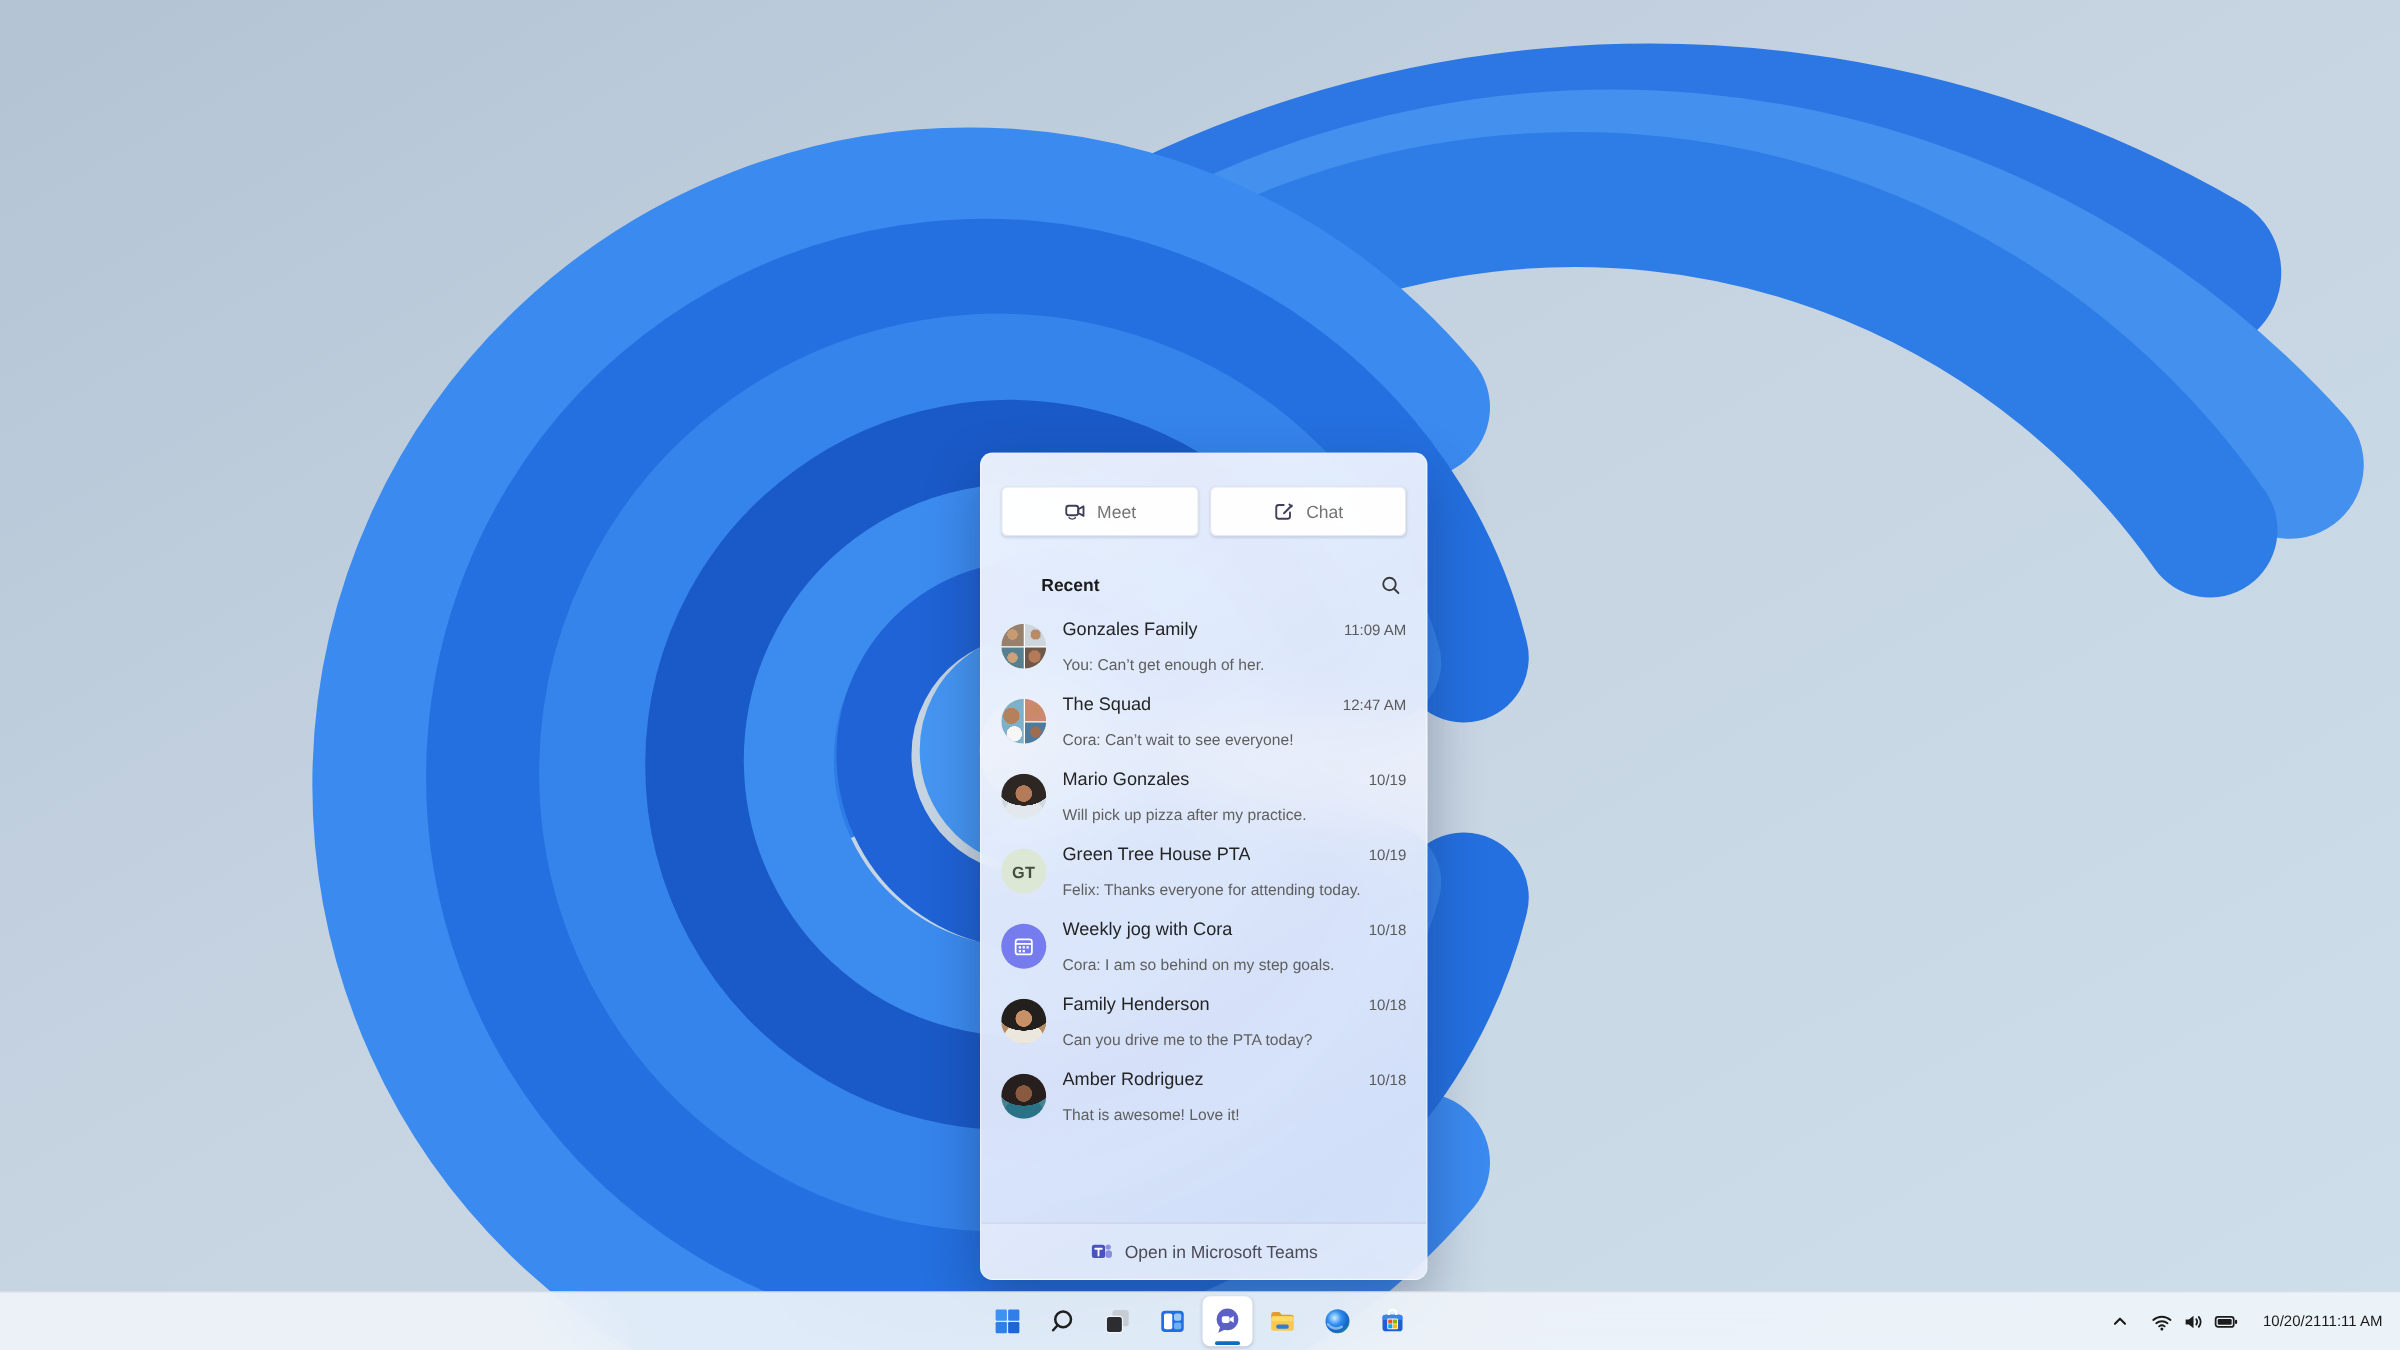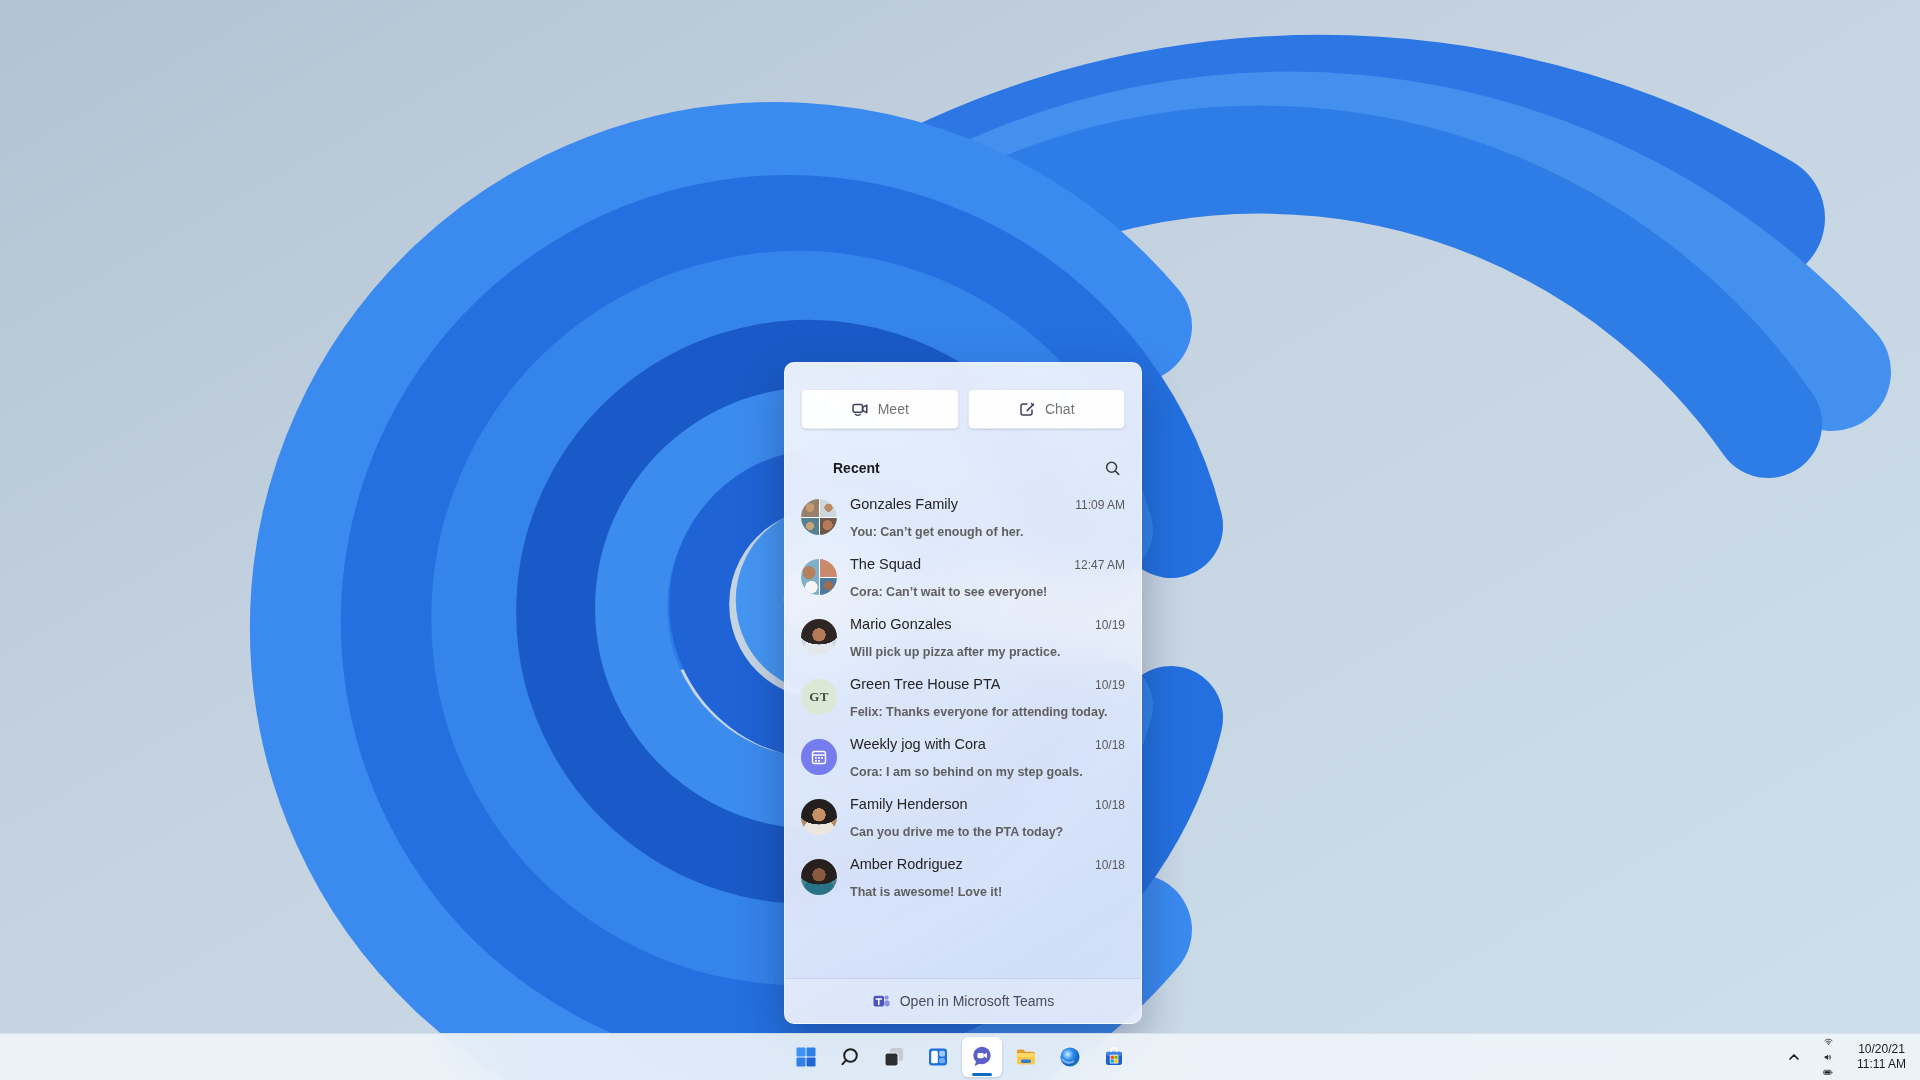"You: Can’t get enough of" .rprev { font-weight: bold -> none }
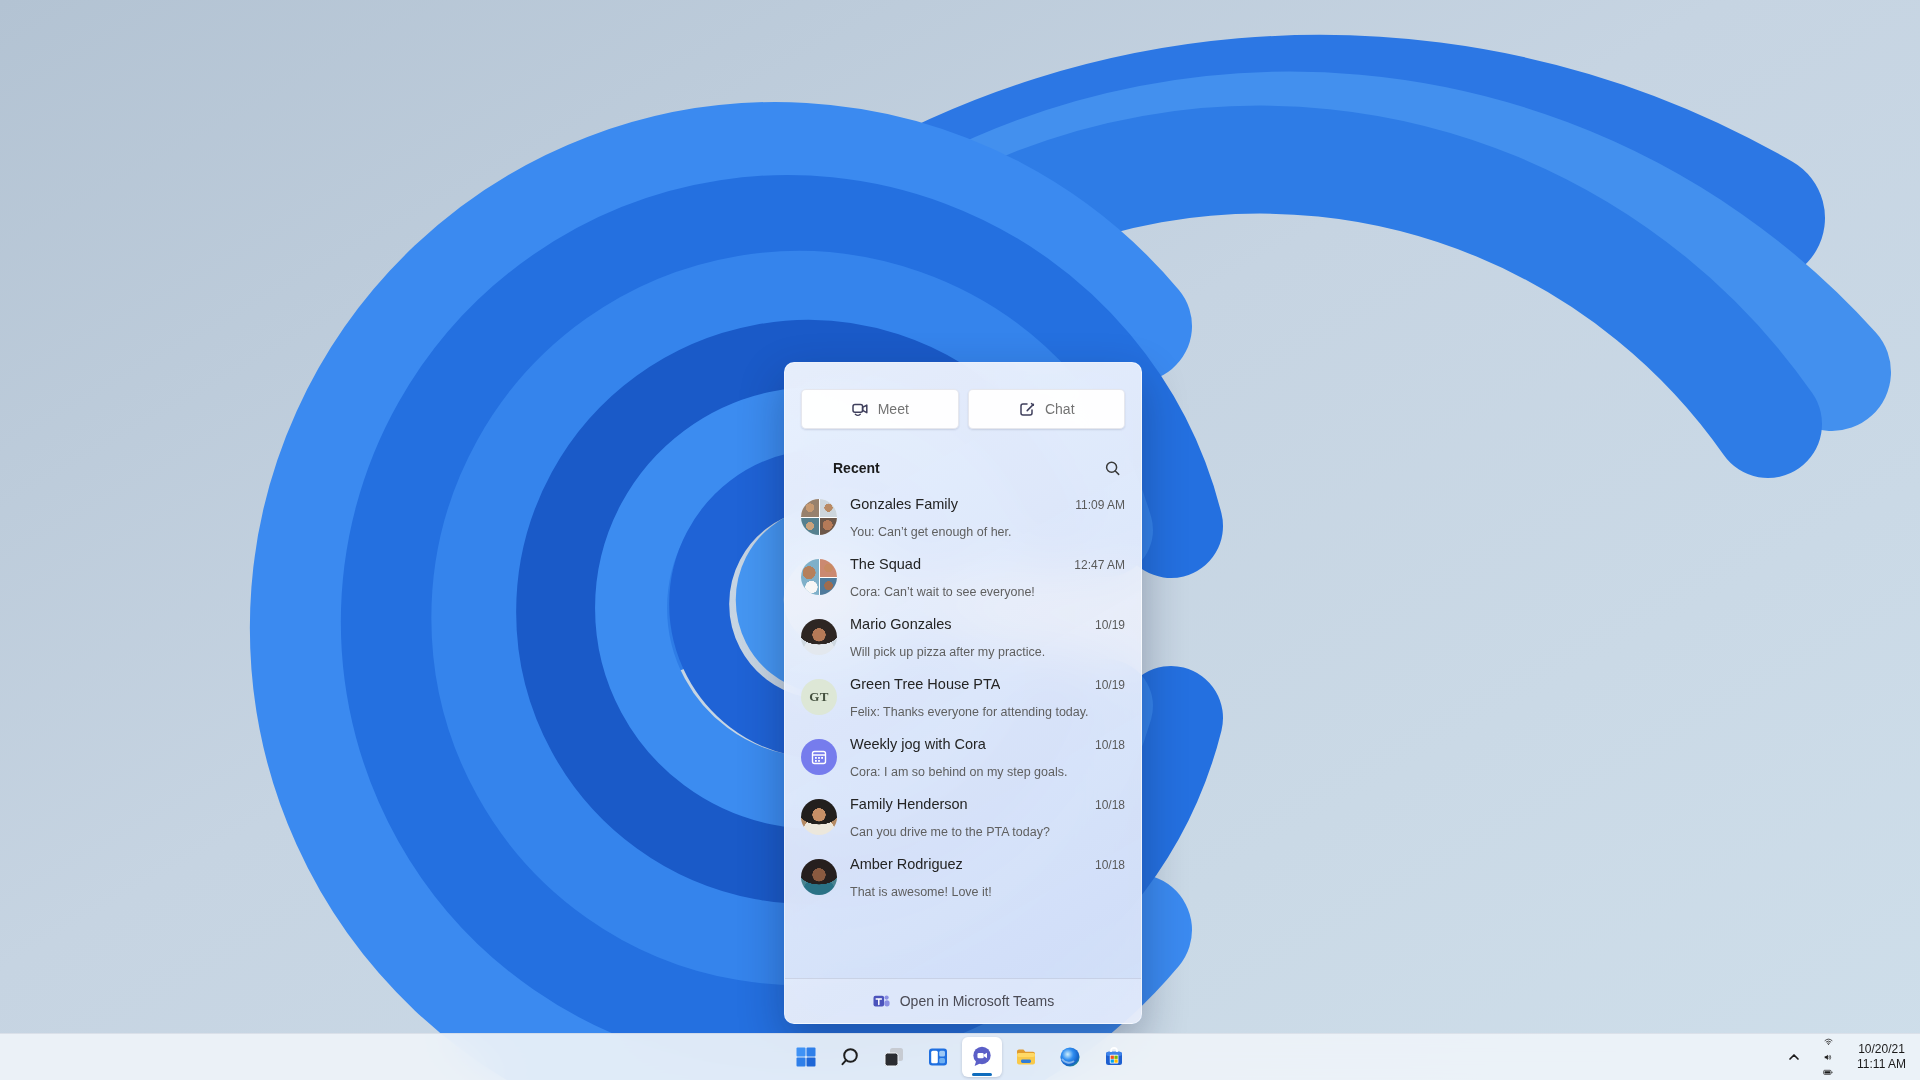"GT" .av { font-family: Liberation Serif, serif -> none }
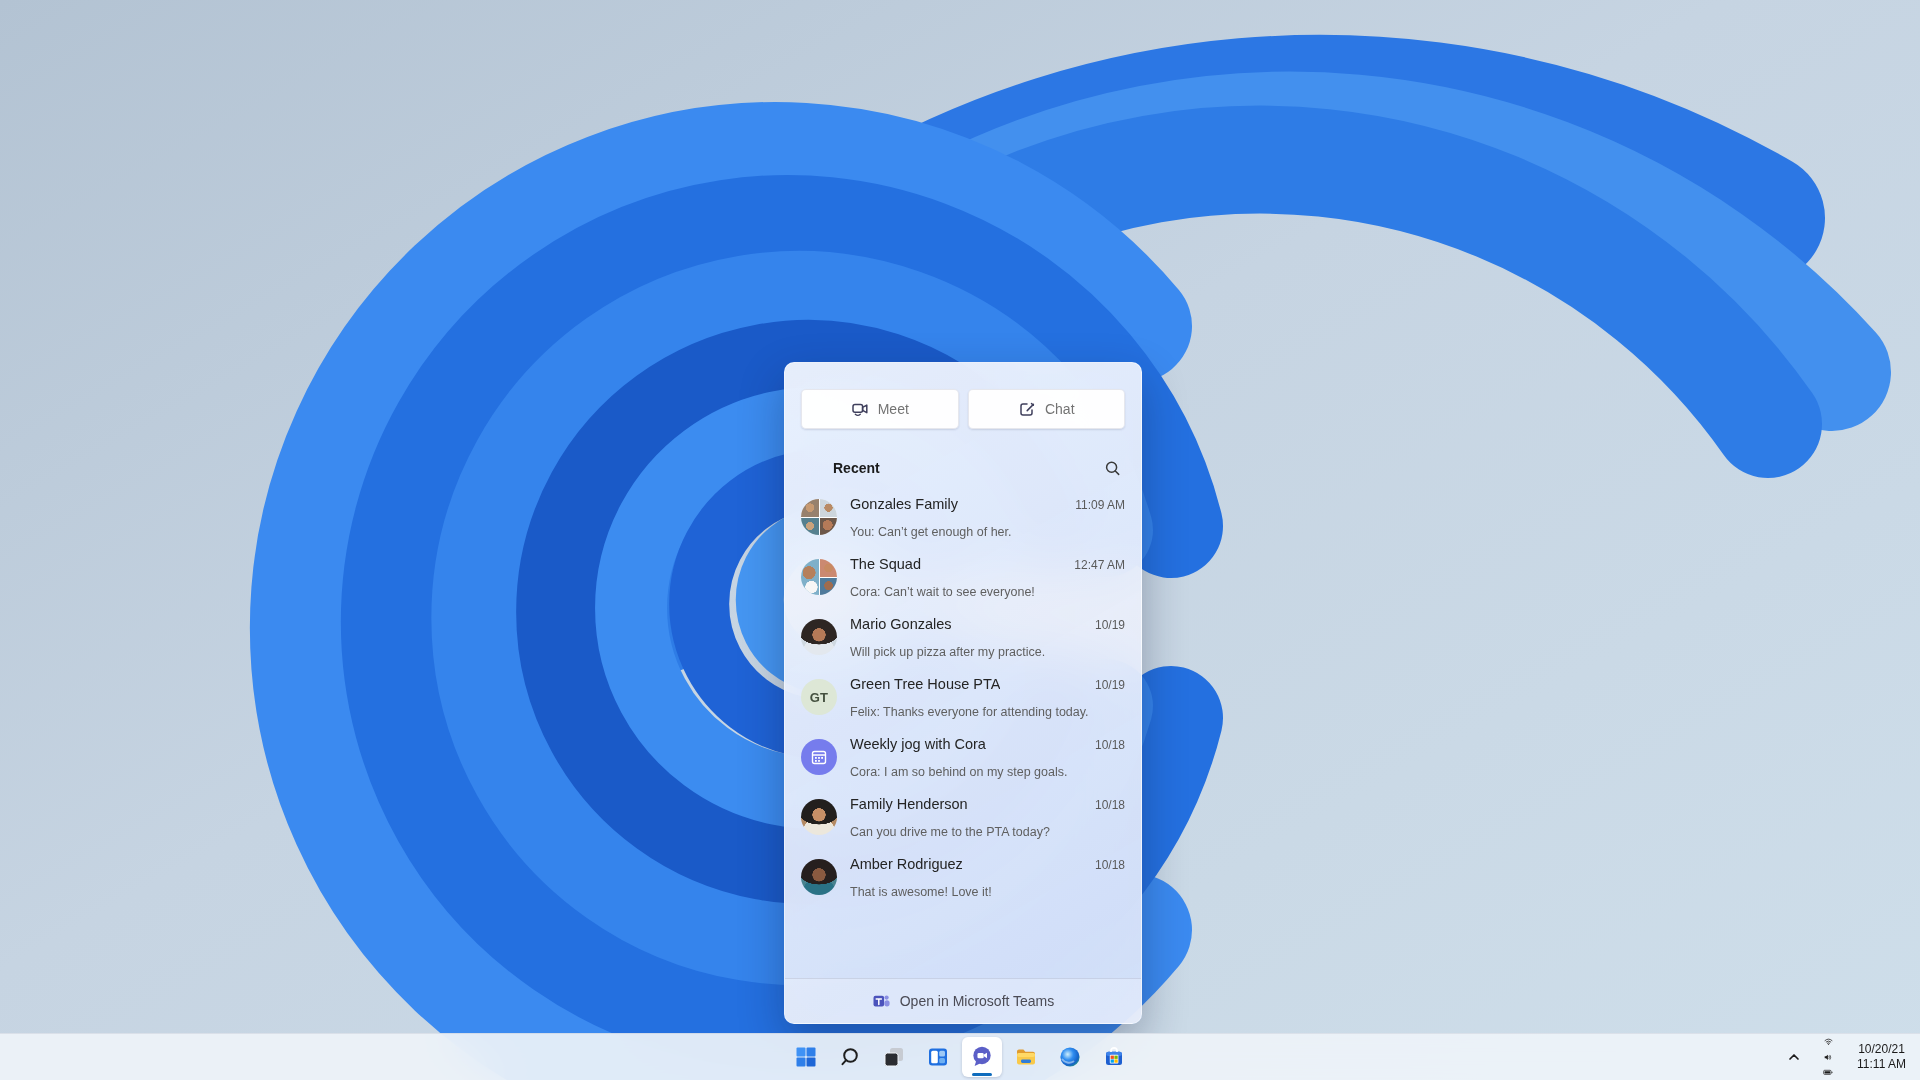"10/20/21" .traybtn { flex-direction: column -> none }
